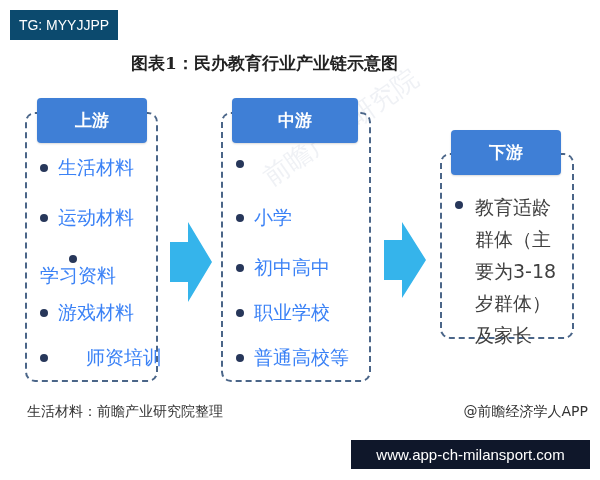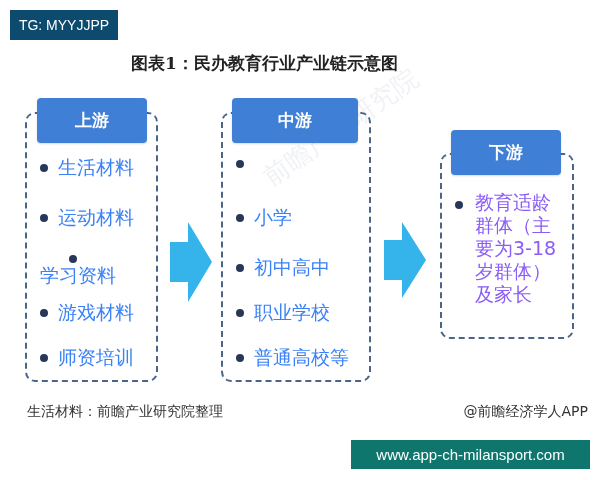"教育适龄群体（主要为3-18岁群体）及家长" .down-text { color: #8b5cf6 -> #404040; line-height: 23px -> 32px }
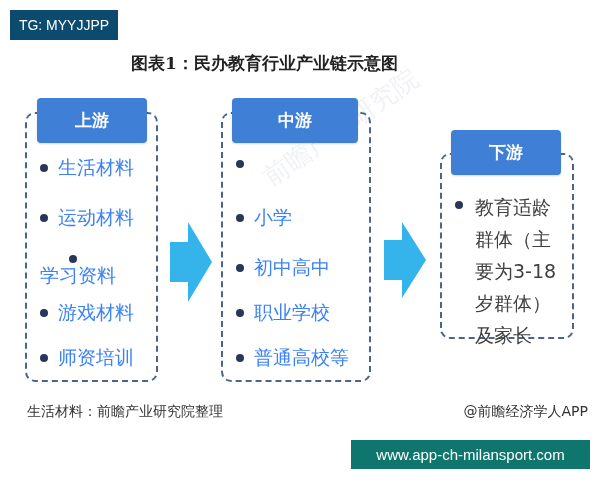"师资培训" div.item { gap: none -> 28px }
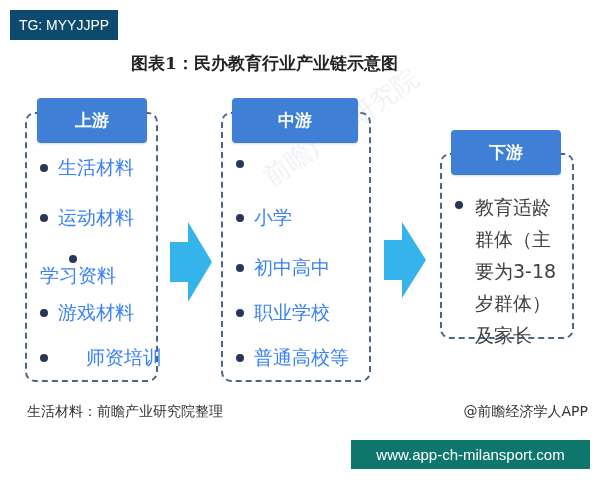"www.app-ch-milansport.com" .url-badge { background: #0f766e -> #0f172a }
